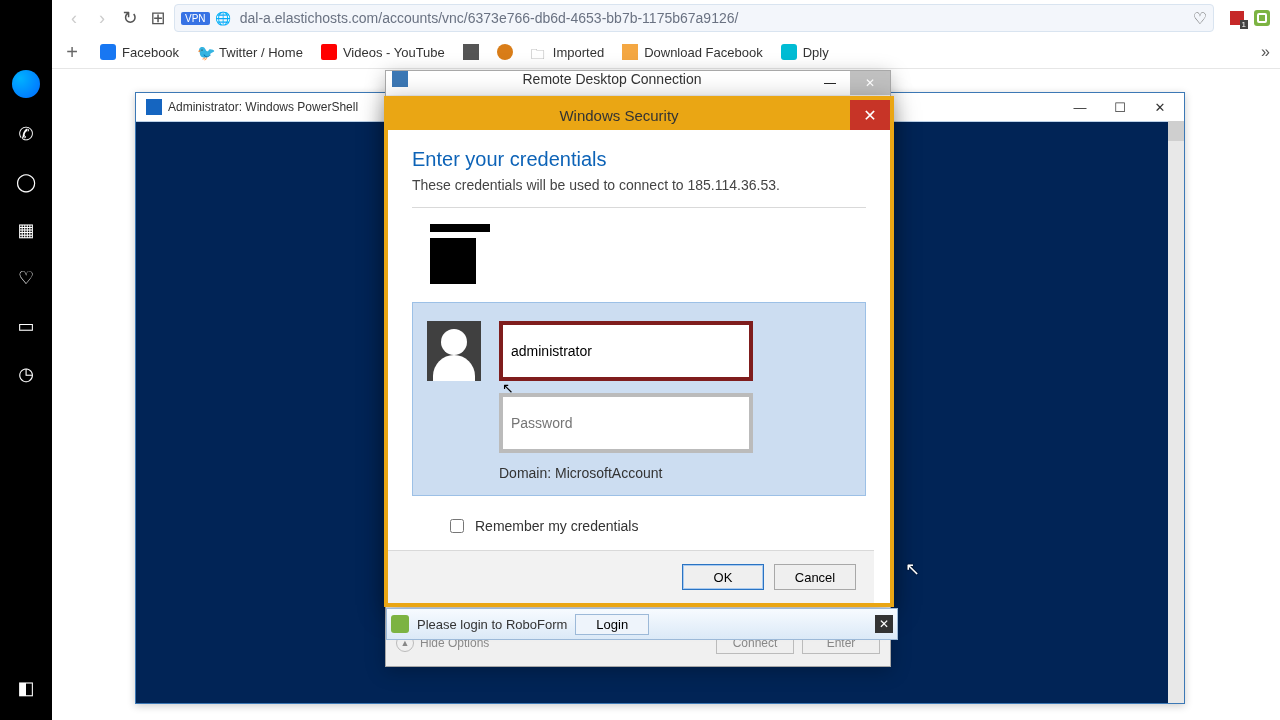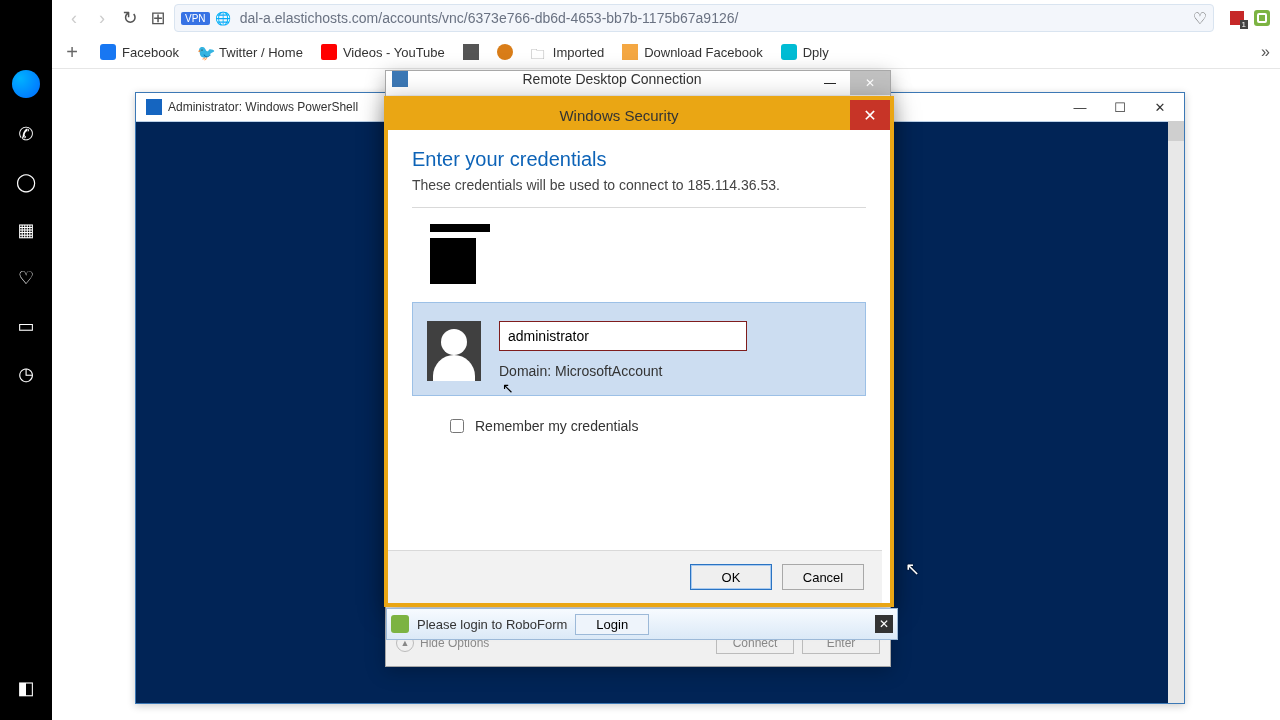"administrator" .fld { border: 1px solid #7f1d1d -> 4px solid #7f1d1d; padding: 0 8px -> 12px 8px }
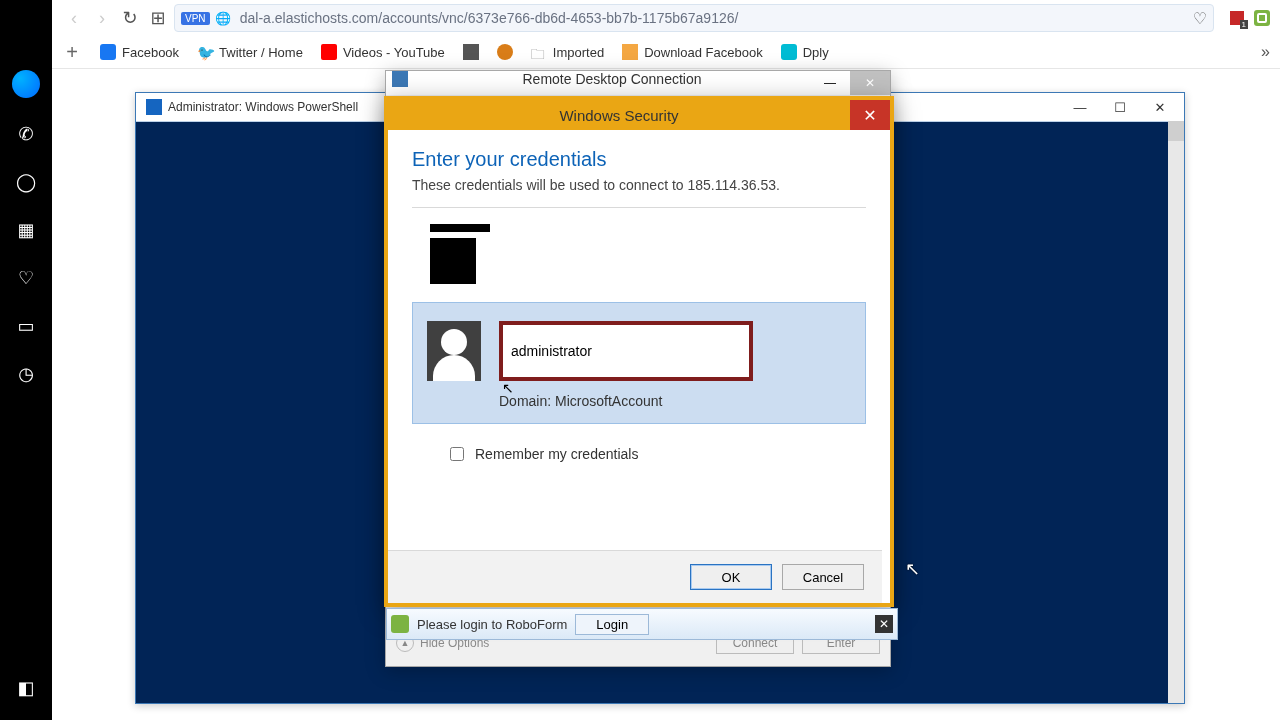"Password" input.fld { html: none -> <input> }
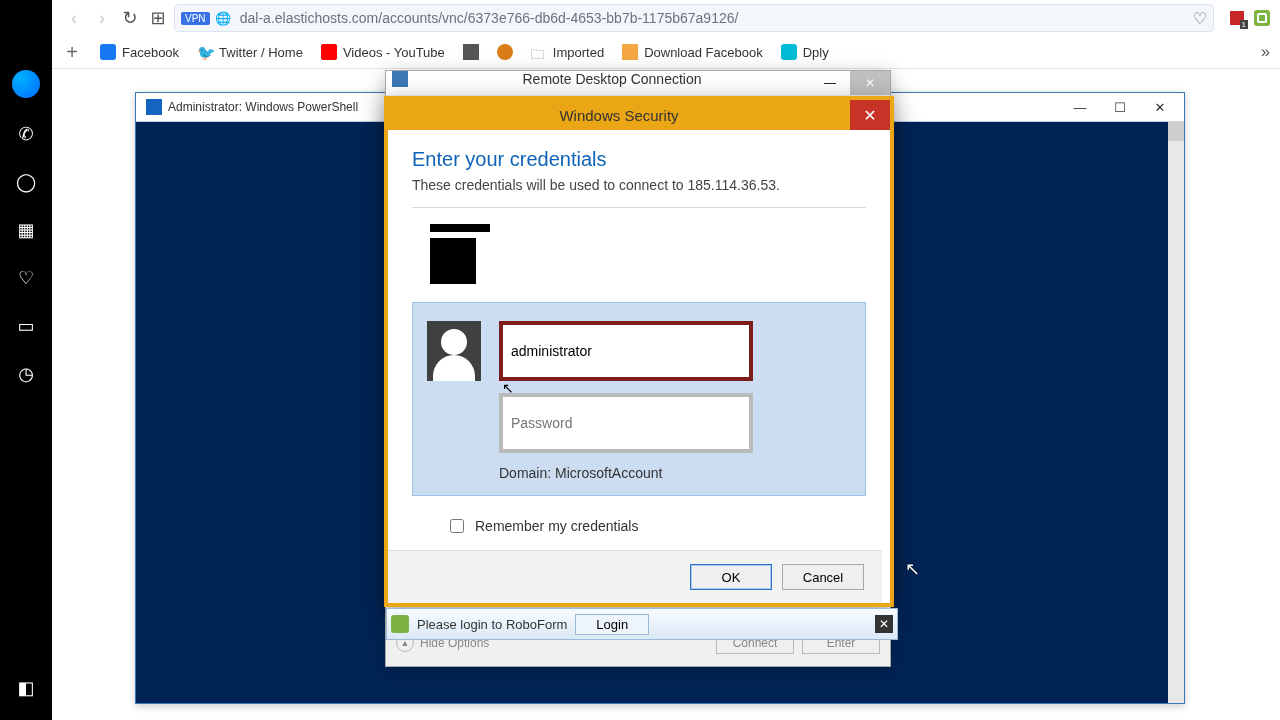"OK" .sec-buttons { right: 8px -> 16px }
